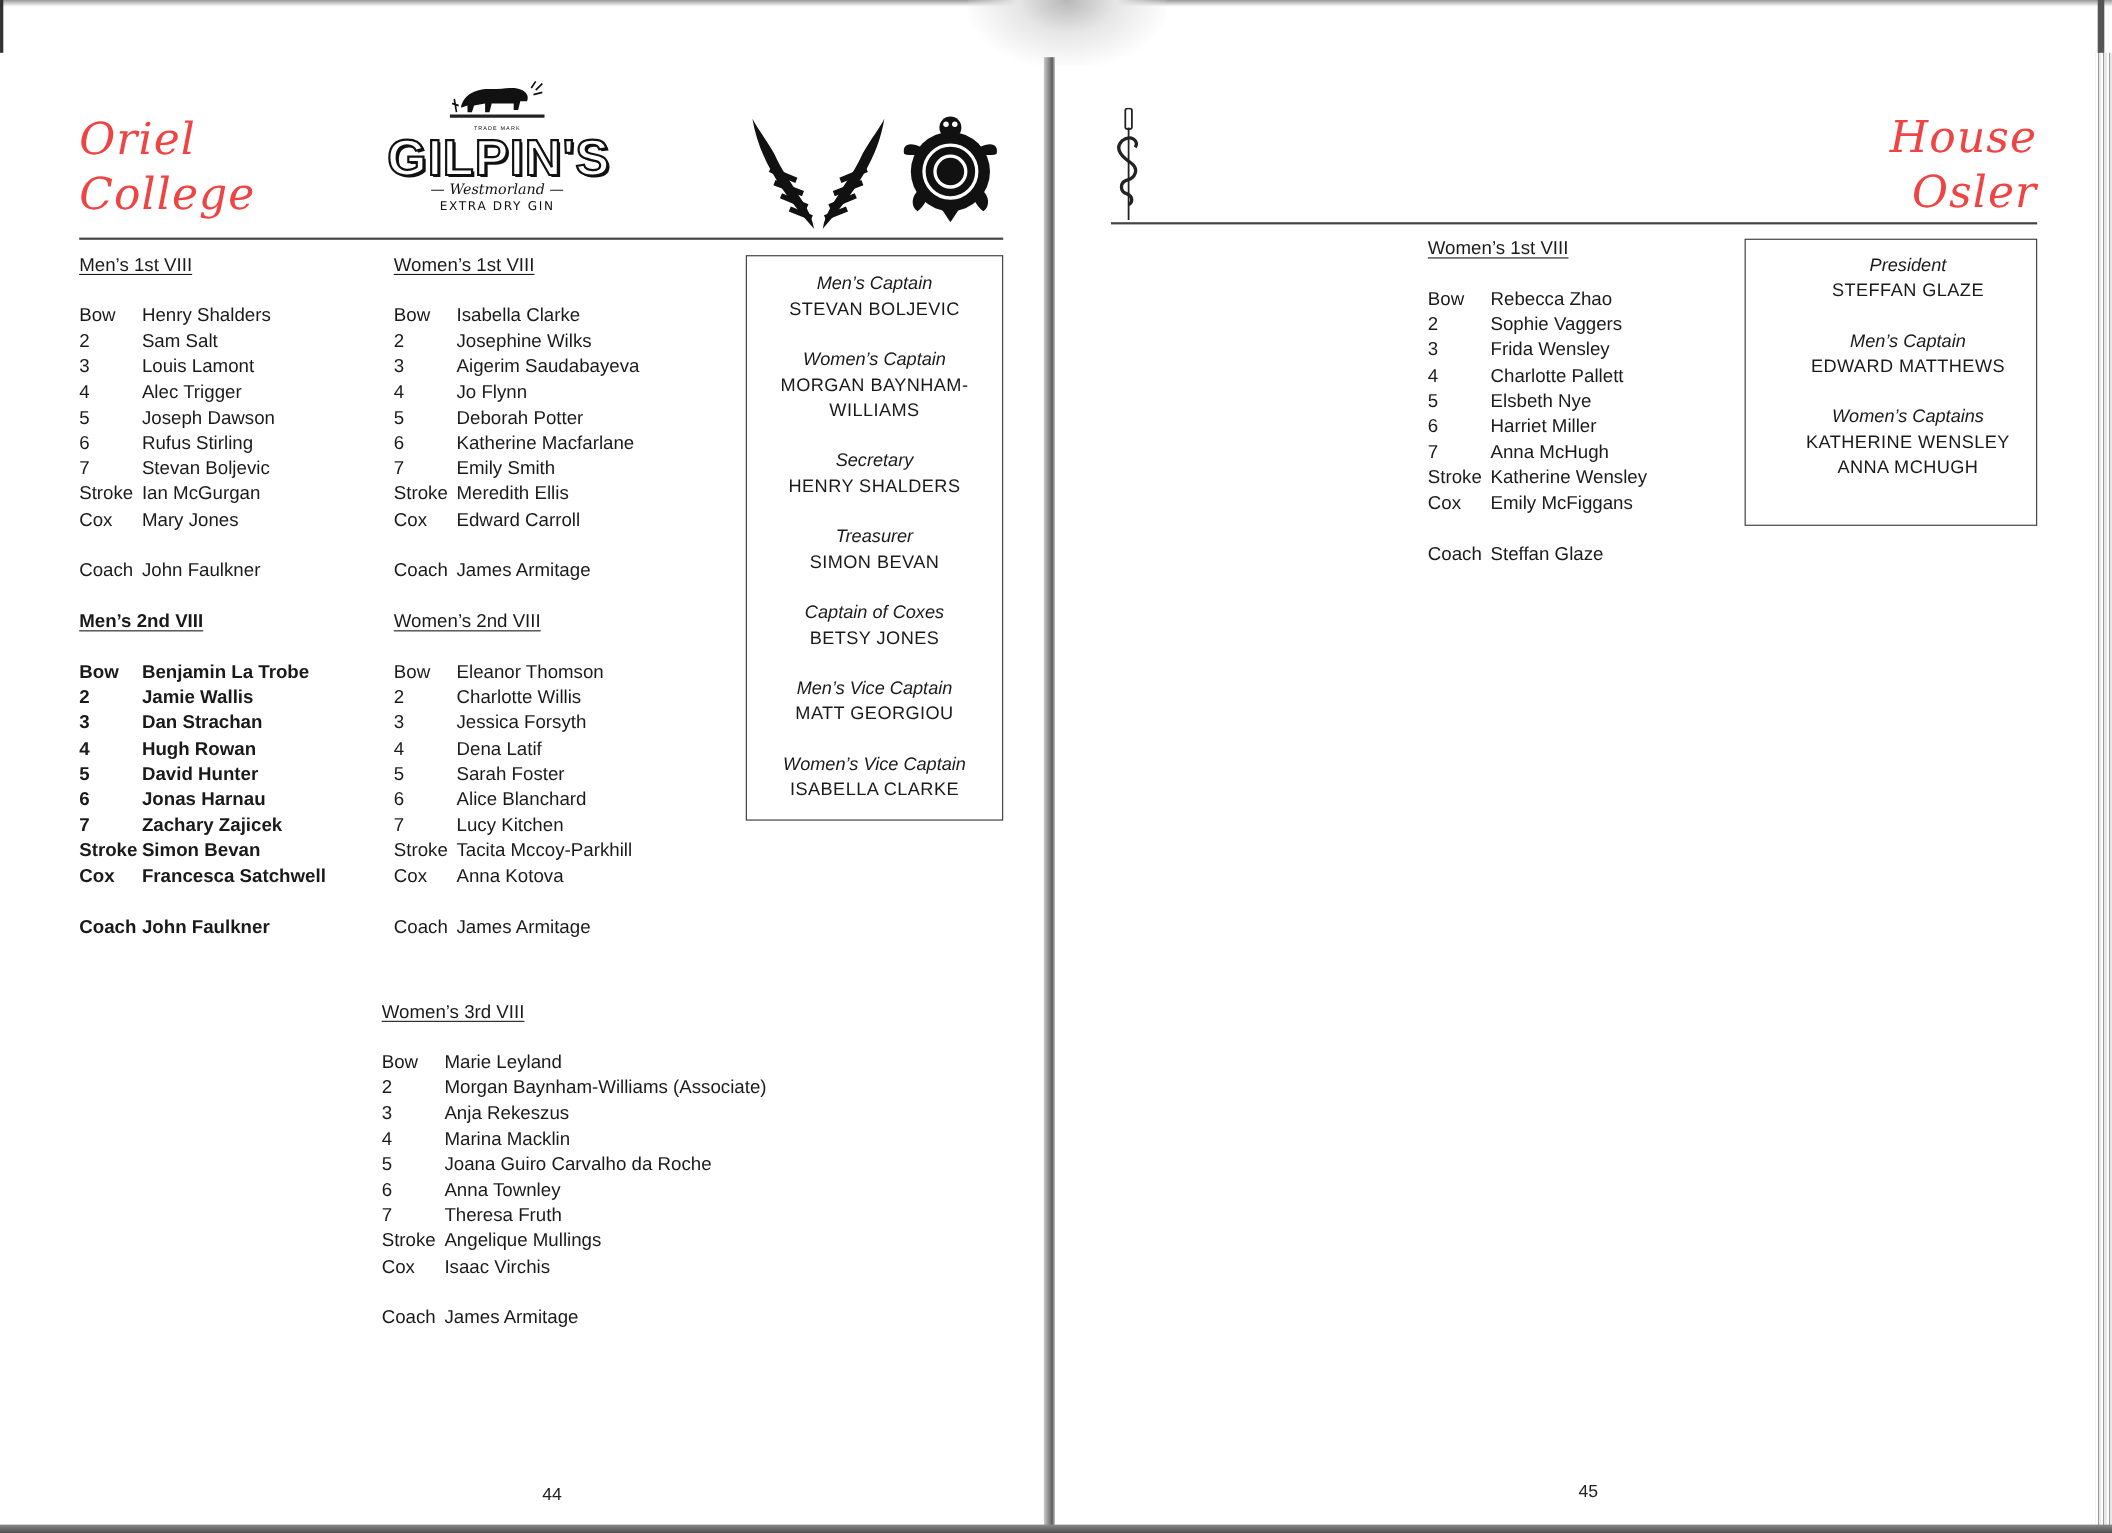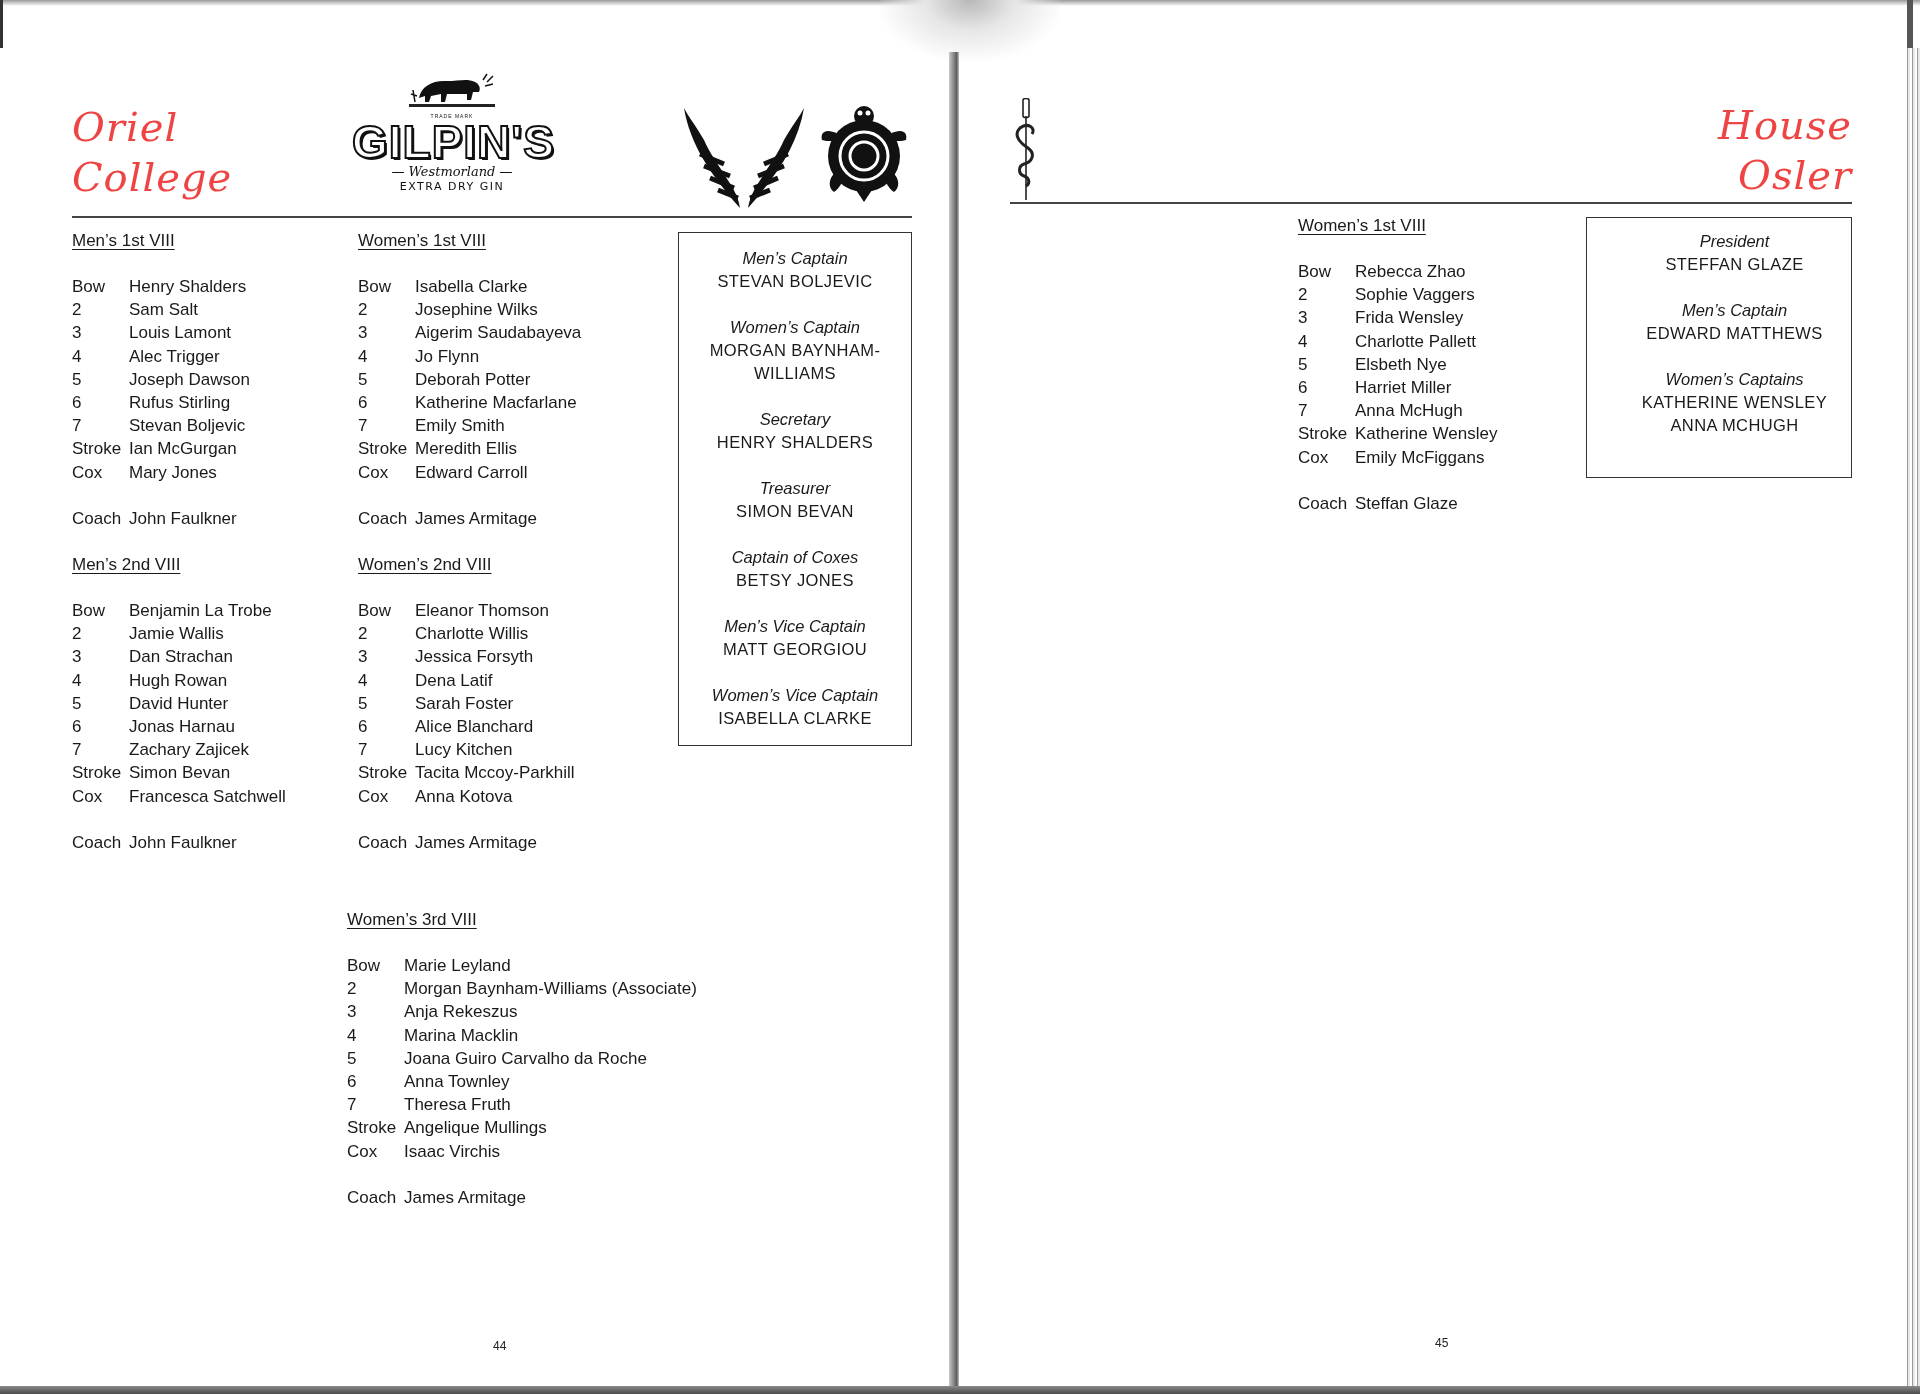"Men’s 2nd VIII" div.abs { font-weight: none -> bold }
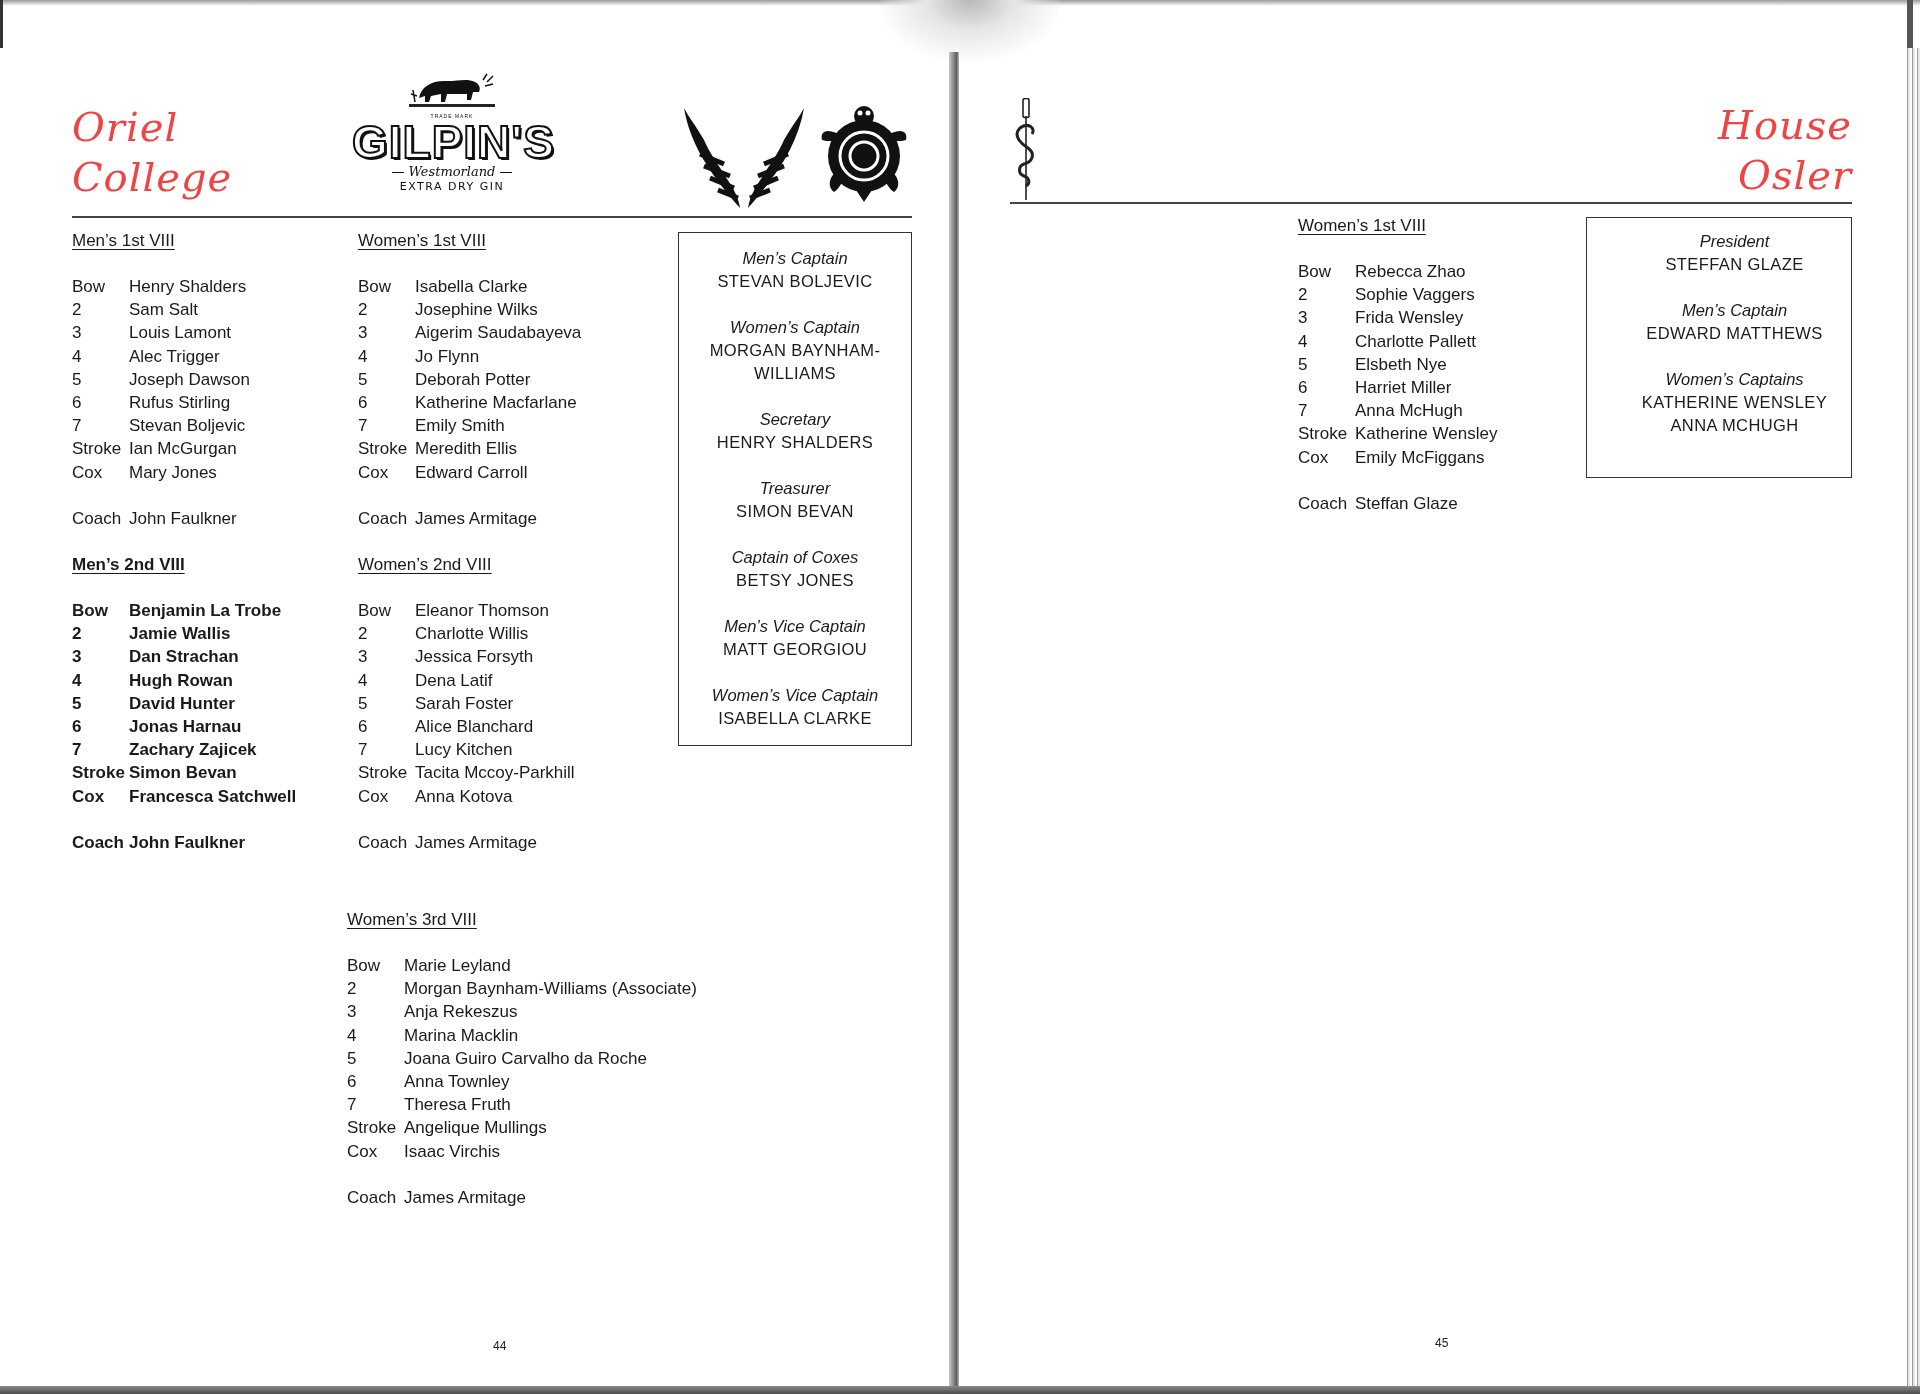"44" .page-num { font-size: 12px -> 16px; margin-top: none -> 12px }
